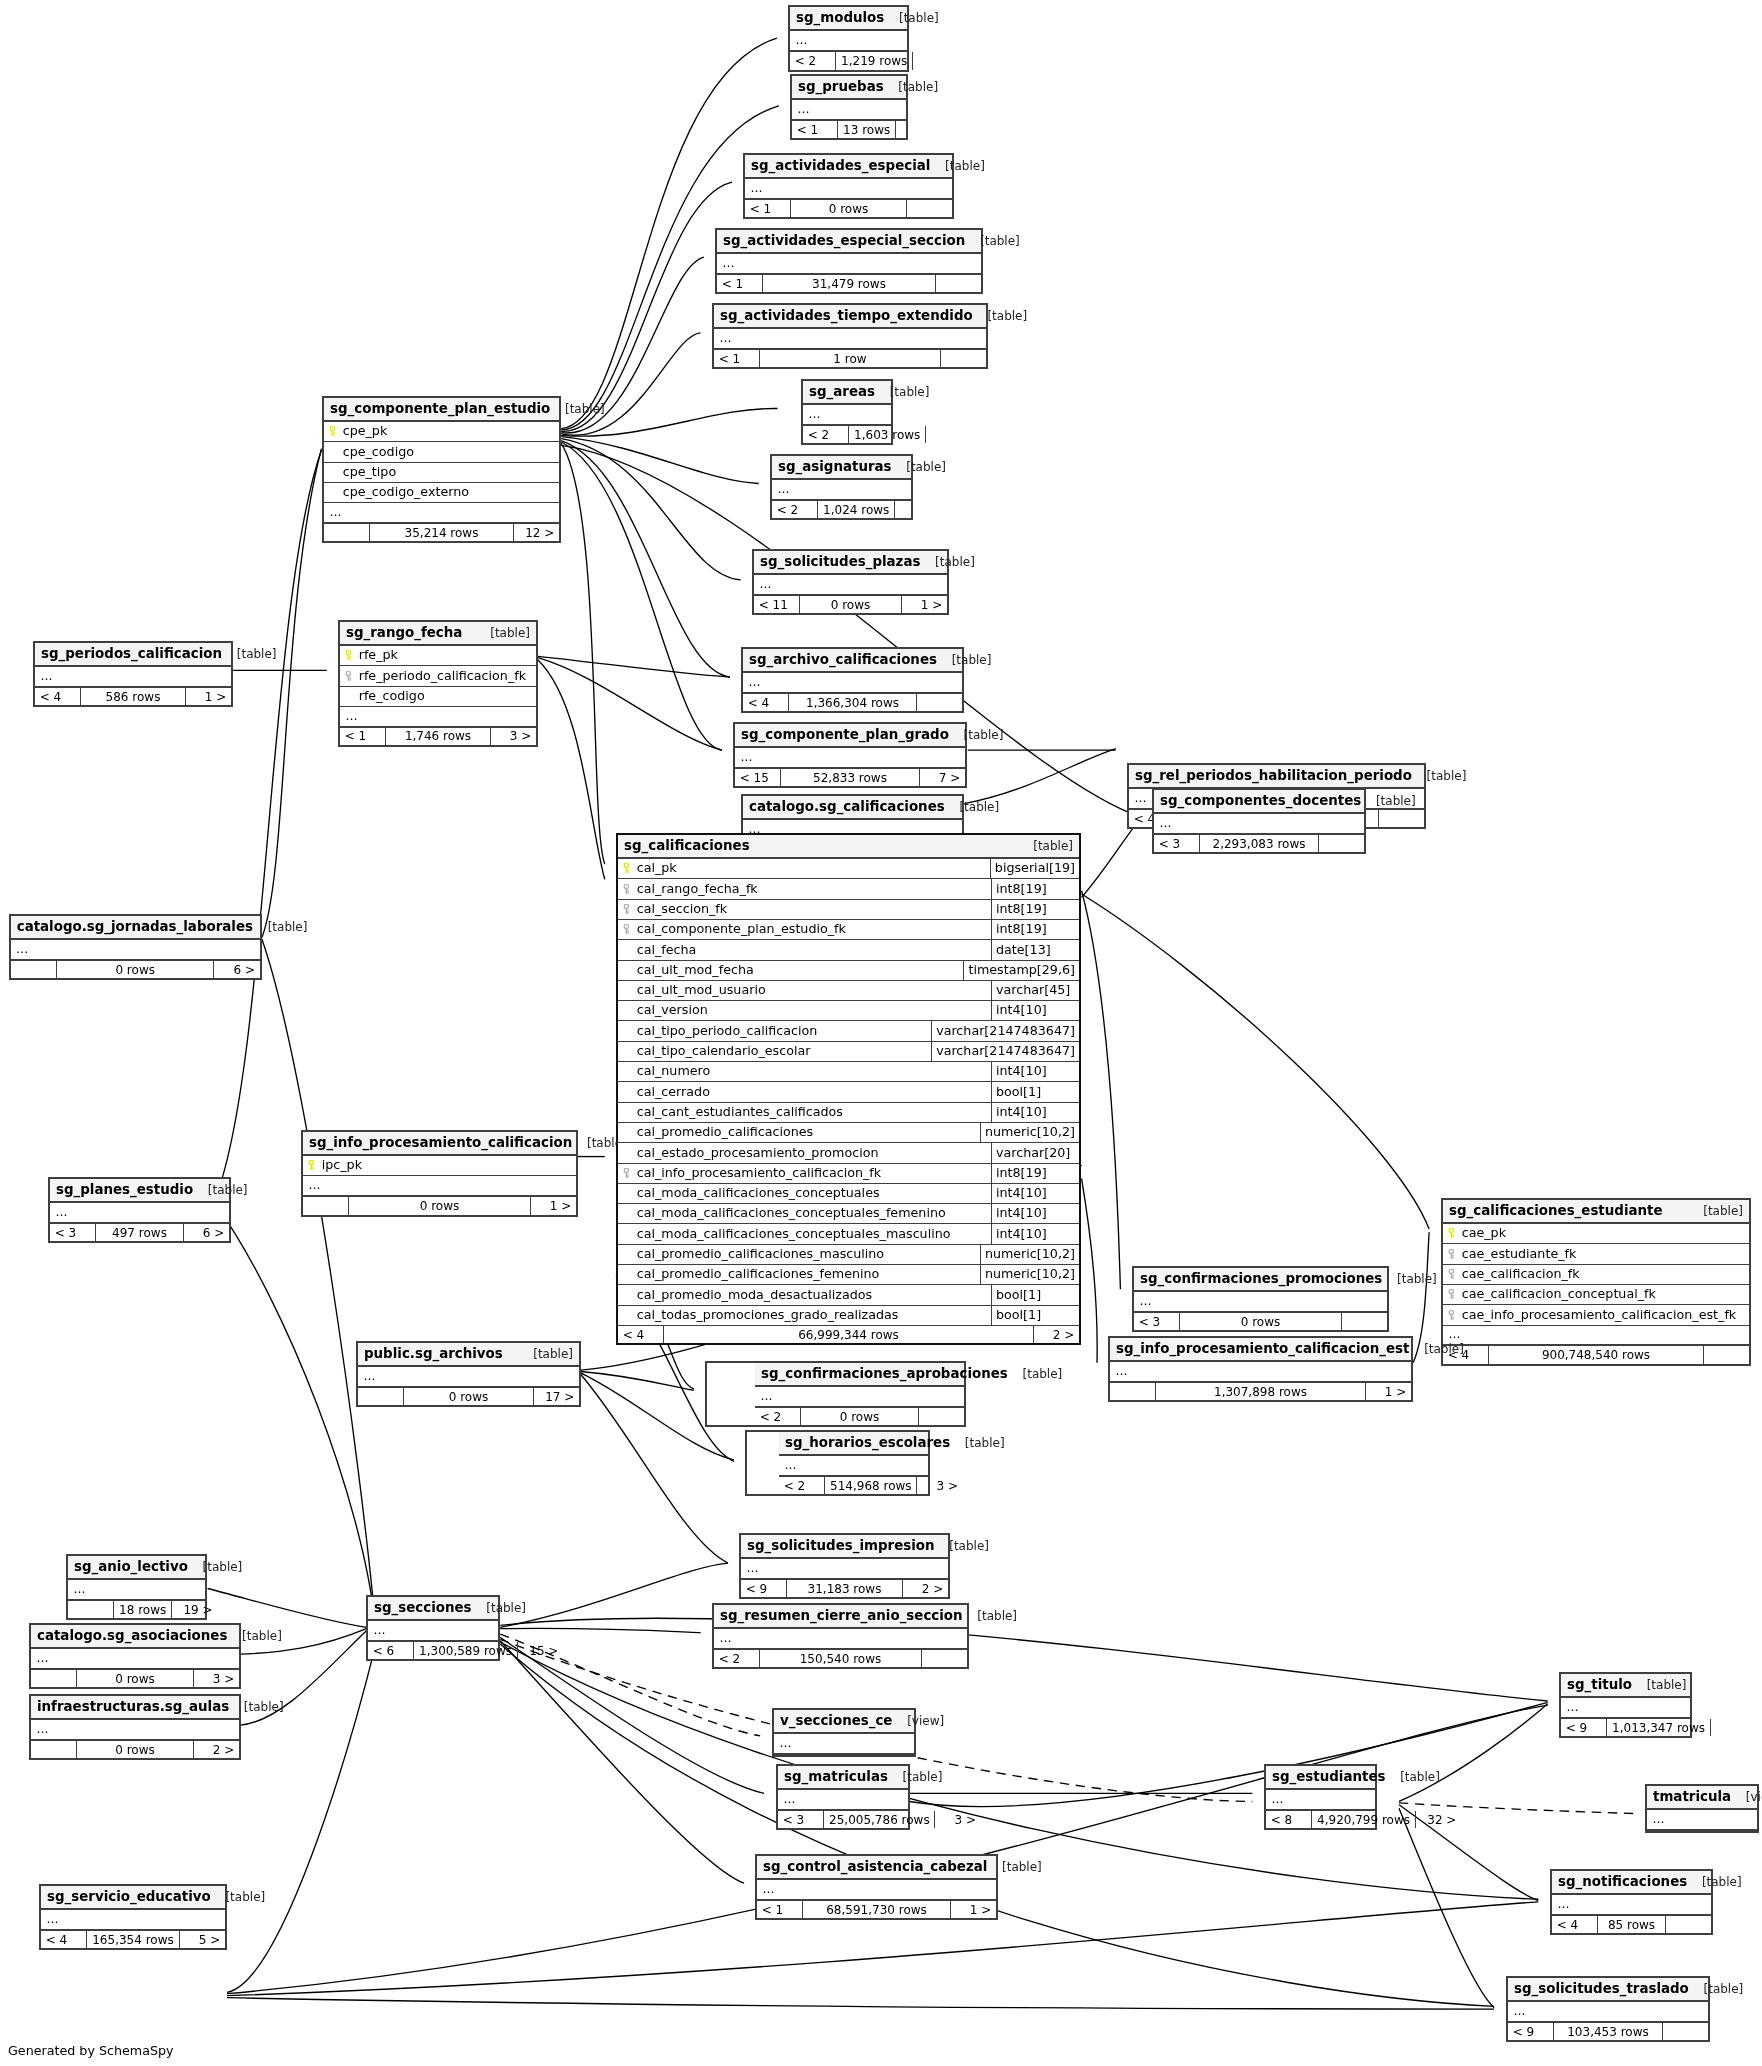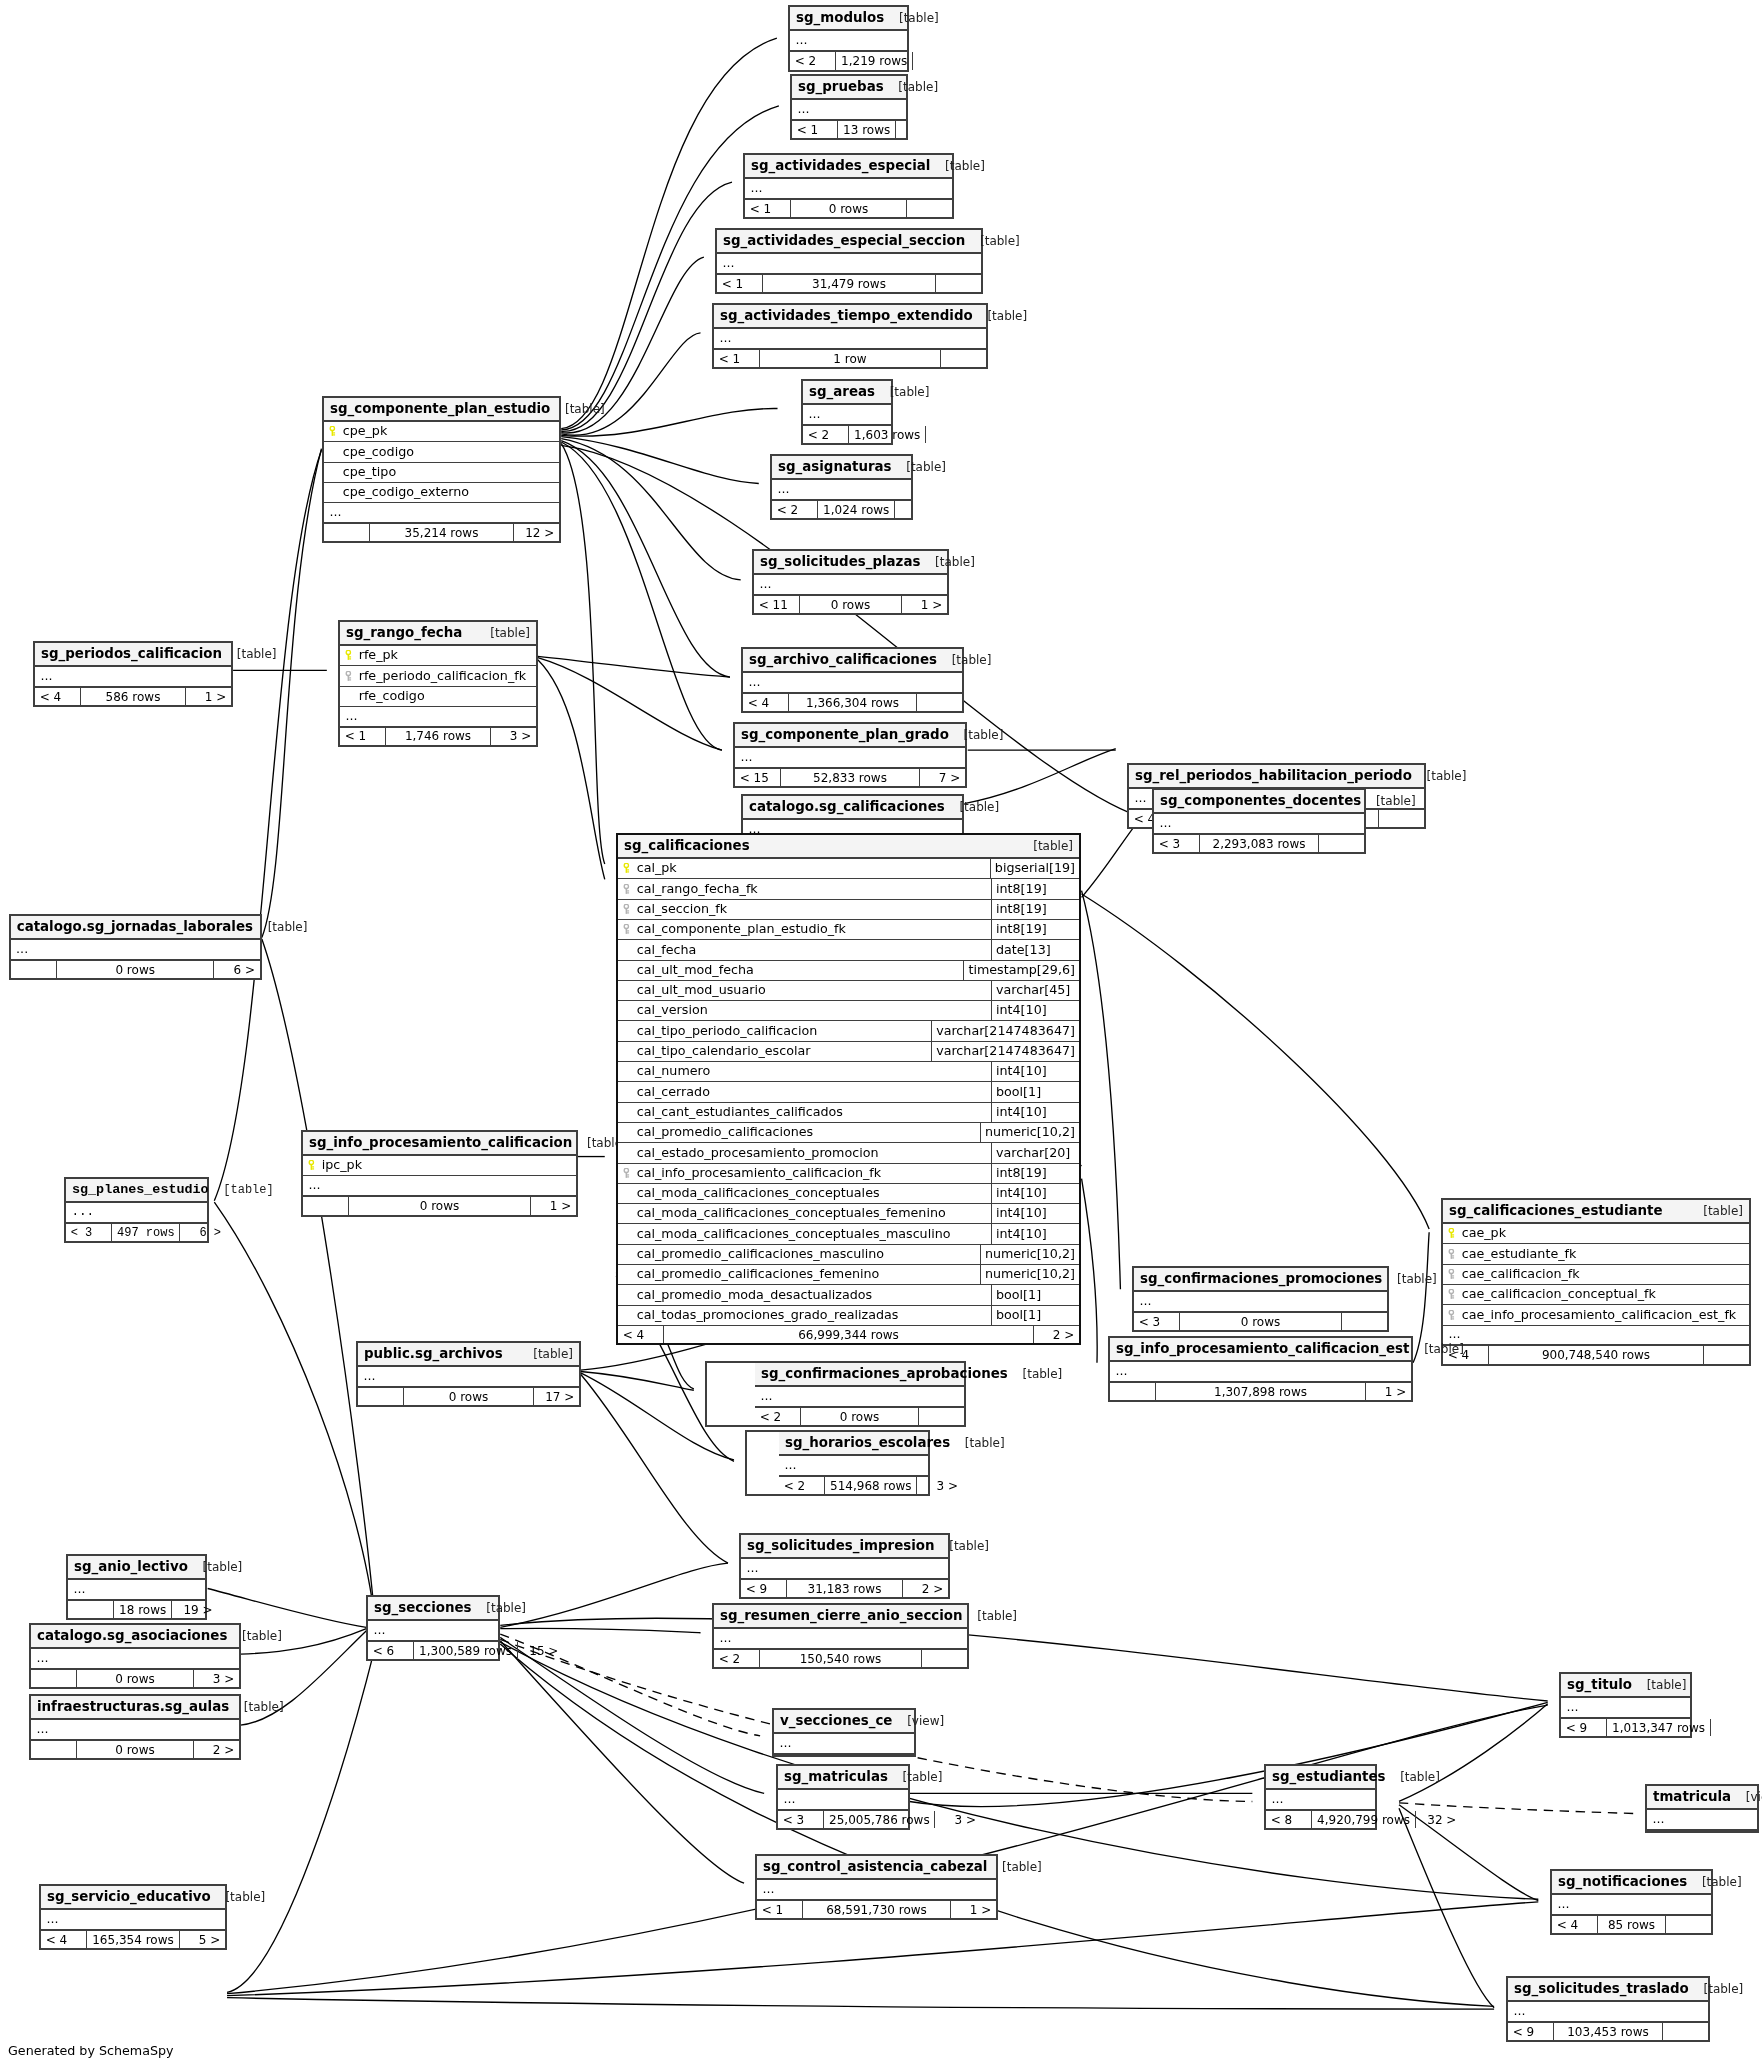"sg_planes_estudio" div.tbl { font-family: Liberation Mono, monospace -> none; left: 64px -> 48px; width: 145px -> 183px }
